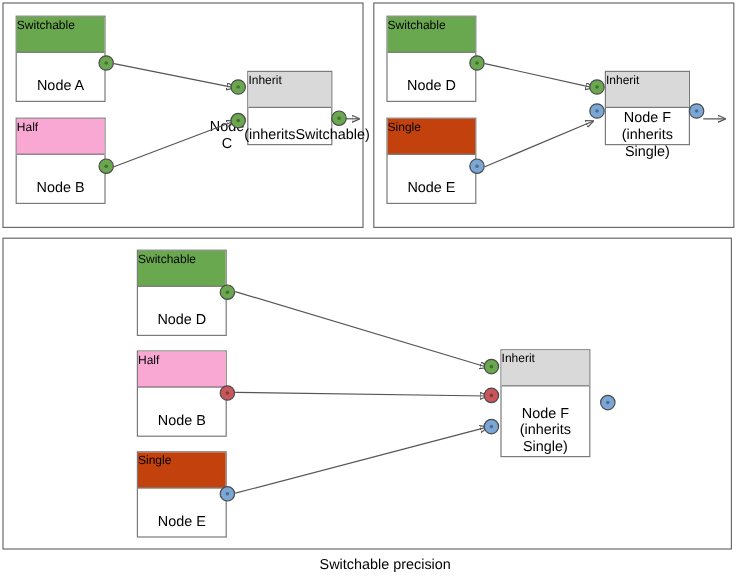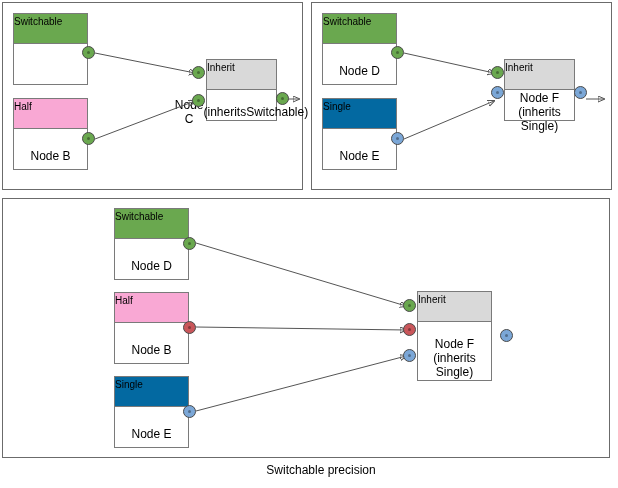"Node A" div.body { html: none -> <div>Node A</div> }
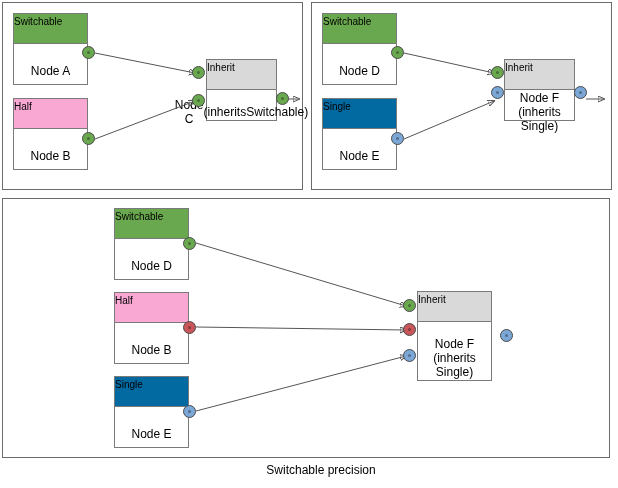"Single" .hdr.single { background: #0369a1 -> #c2410c }
